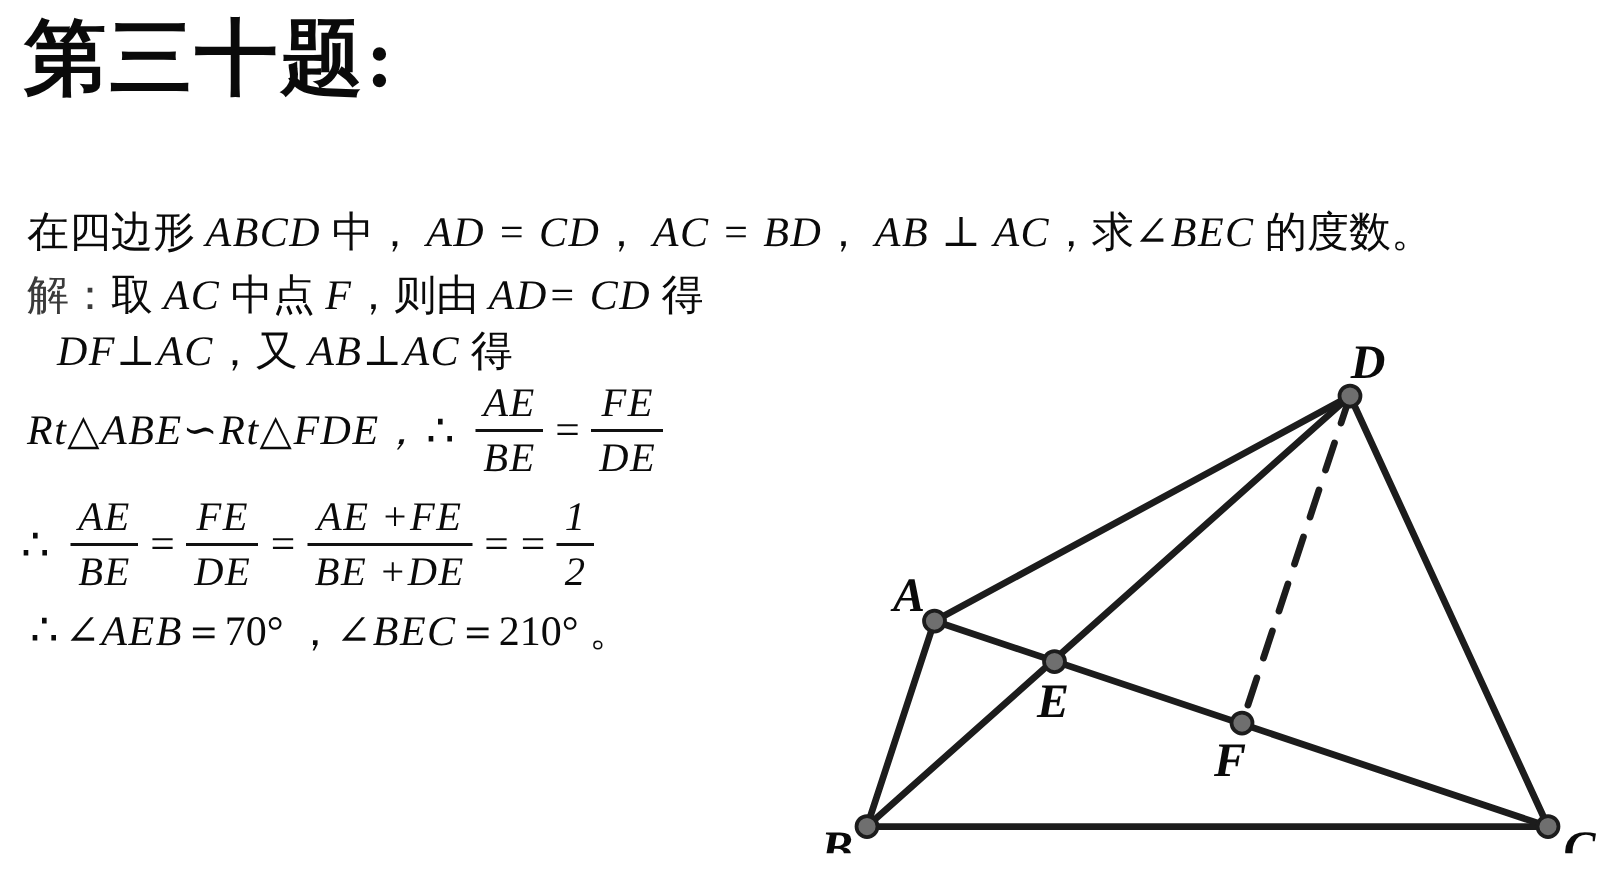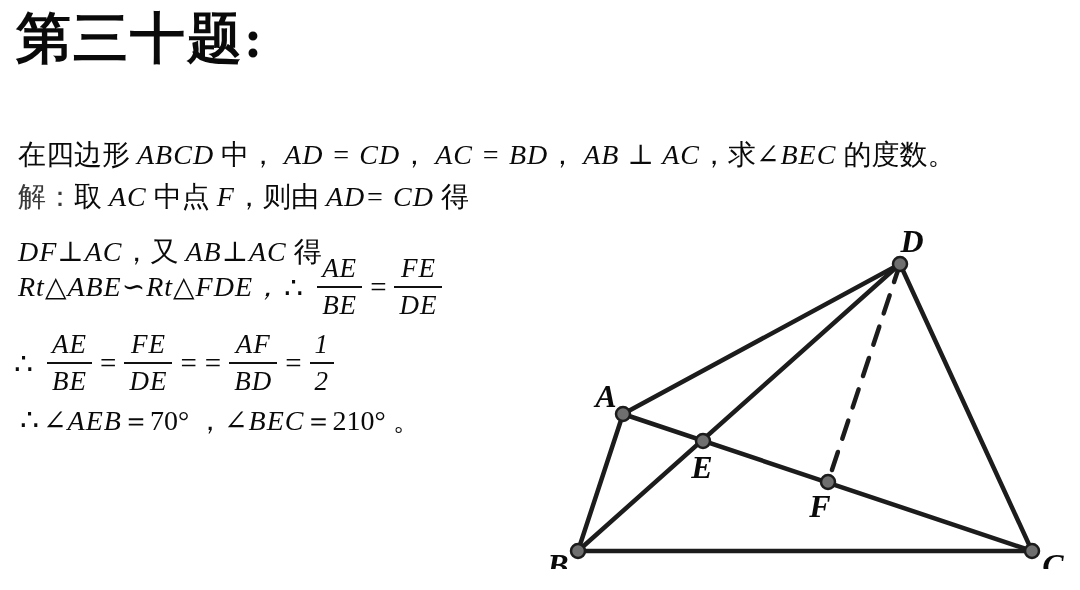"DF⊥AC，又 AB⊥AC 得" div.tline { margin-left: none -> 20px; top: 233px -> 215px }
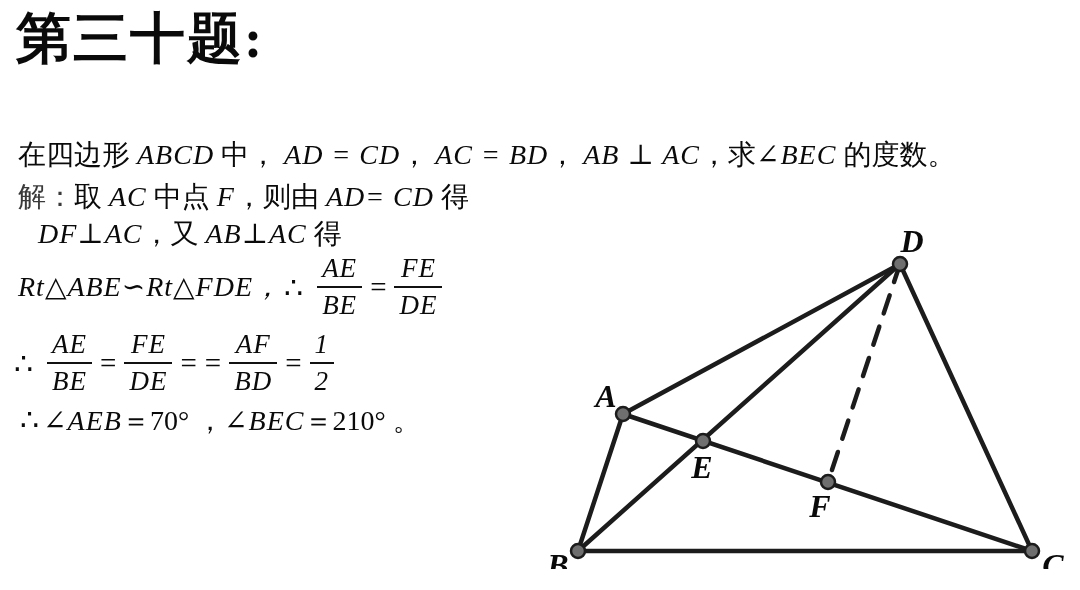"AE +FE" span.frac { html: none -> <span> <span>AE +FE</span> <span>BE +DE</span> </span> }
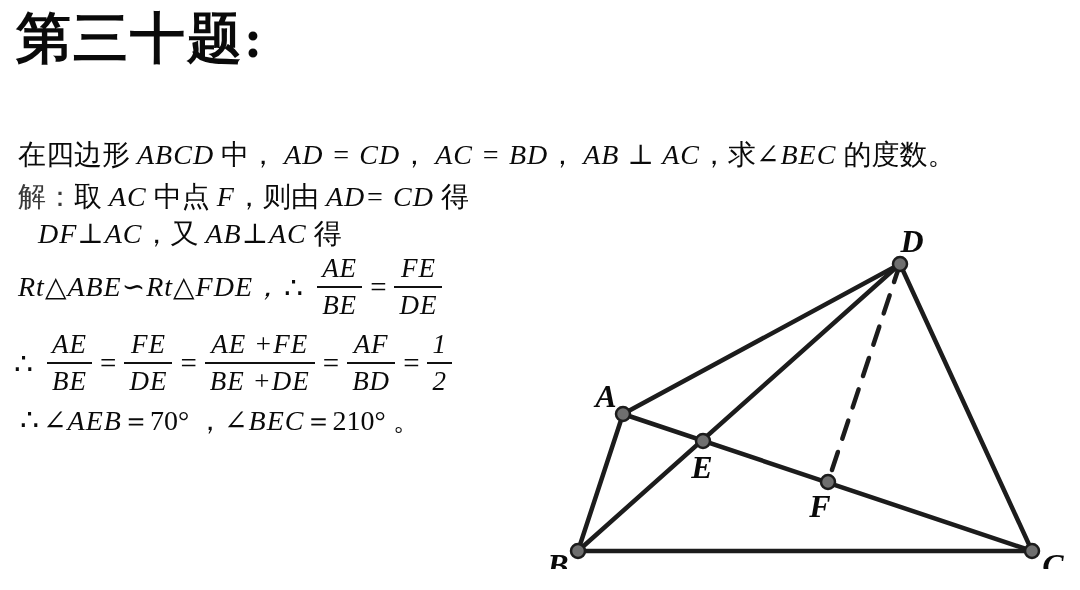"AF" span.frac { html: <span> <span>AF</span> <span>BD</span> </span> -> none }
